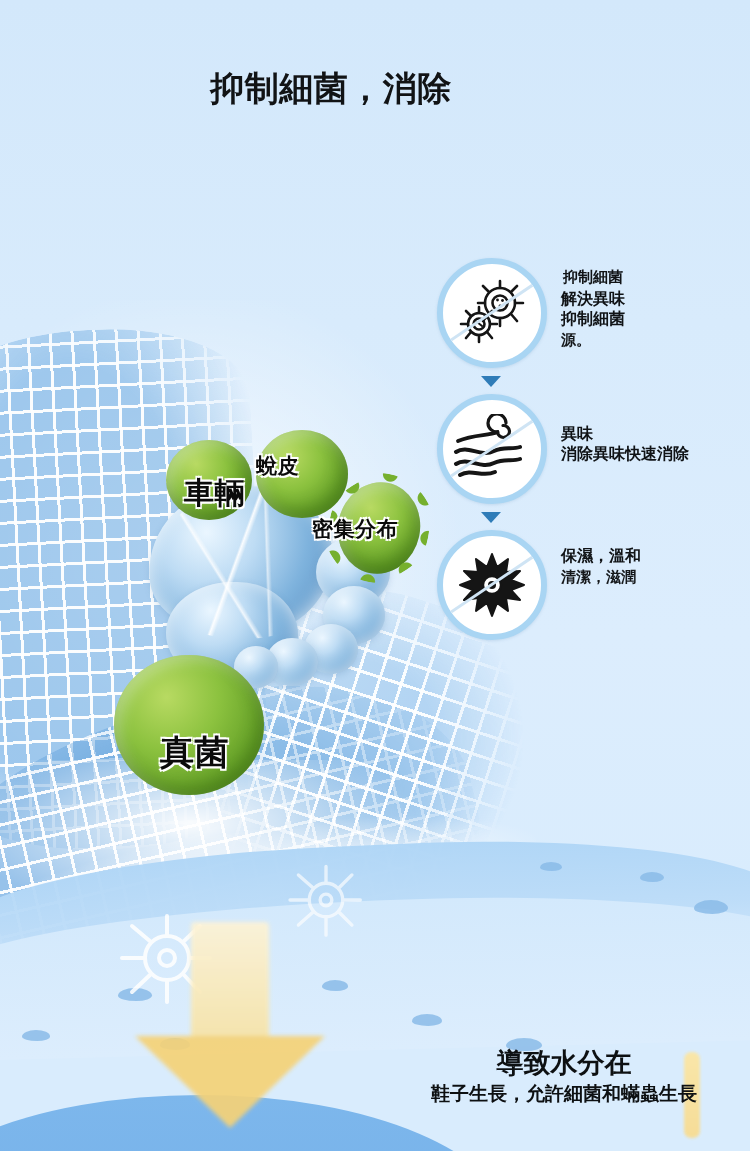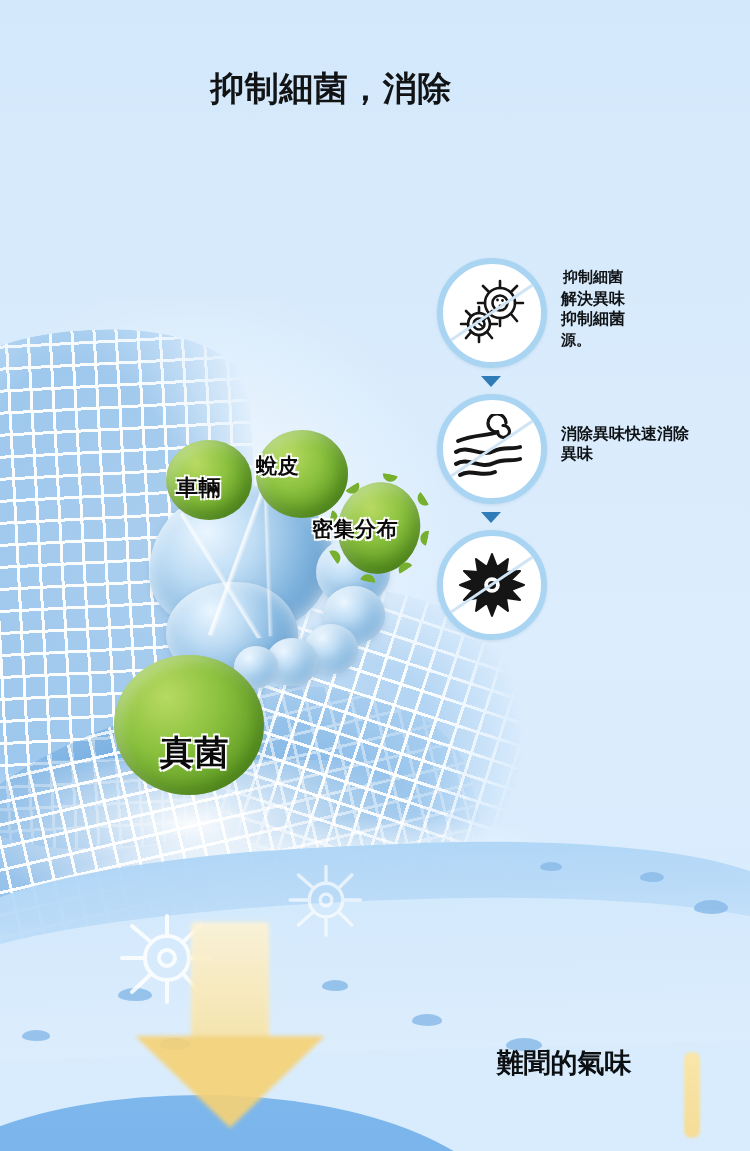"消除異味快速消除" div.ftitle { order: before "異味" -> after "異味" }
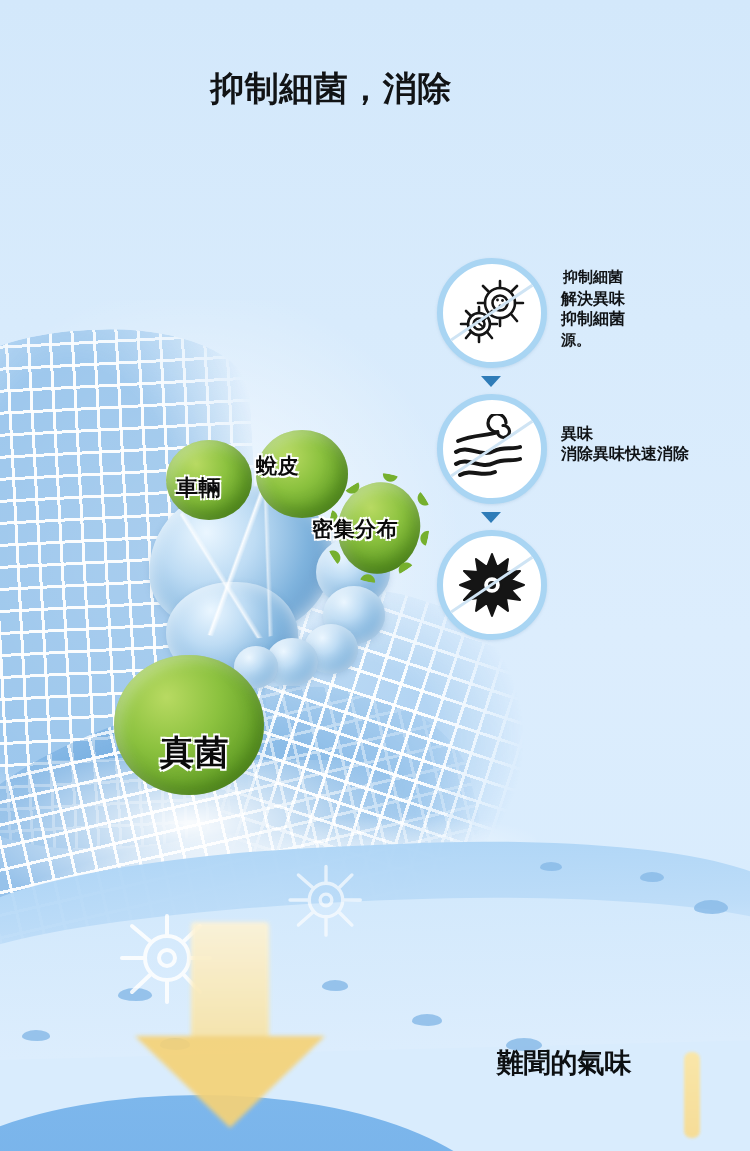"車輛" .gl-1 { font-size: 22px -> 30px; left: 176px -> 184px }
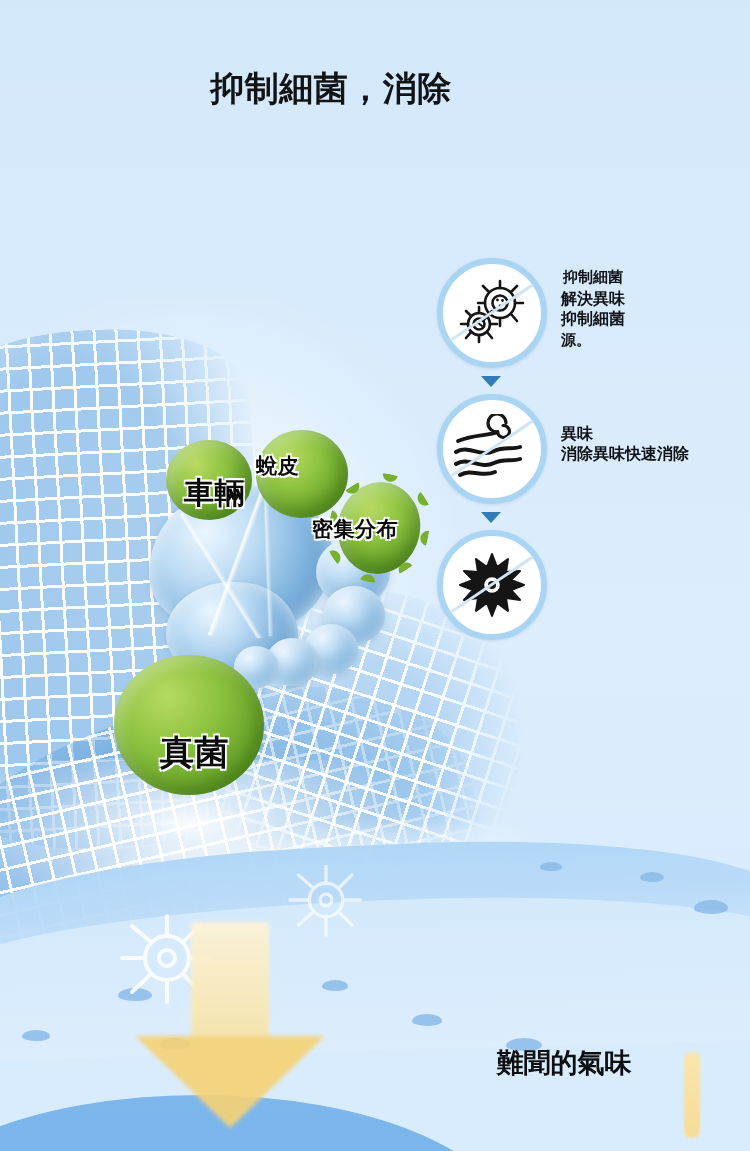"保濕，溫和" div.ftext { html: none -> <div> <div>保濕，溫和</div> <div>清潔，滋潤</div> </div> }
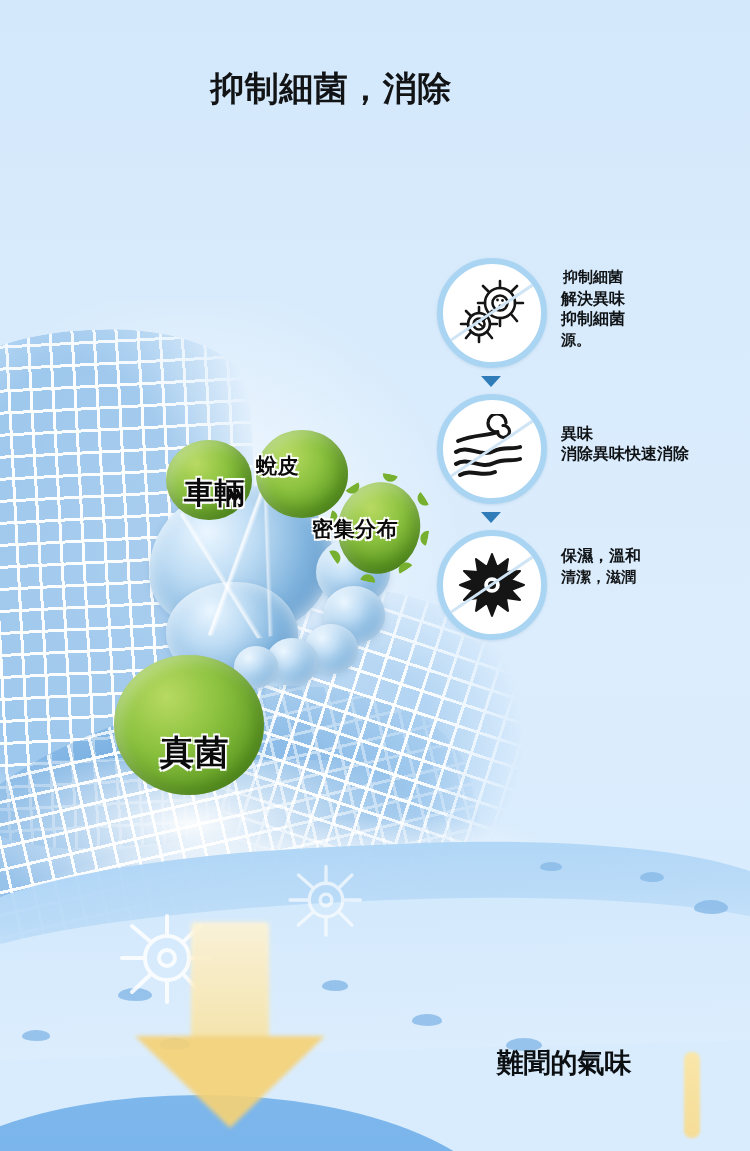"難聞的氣味" div.bc1 { text: 難聞的氣味 -> 導致水分在 }
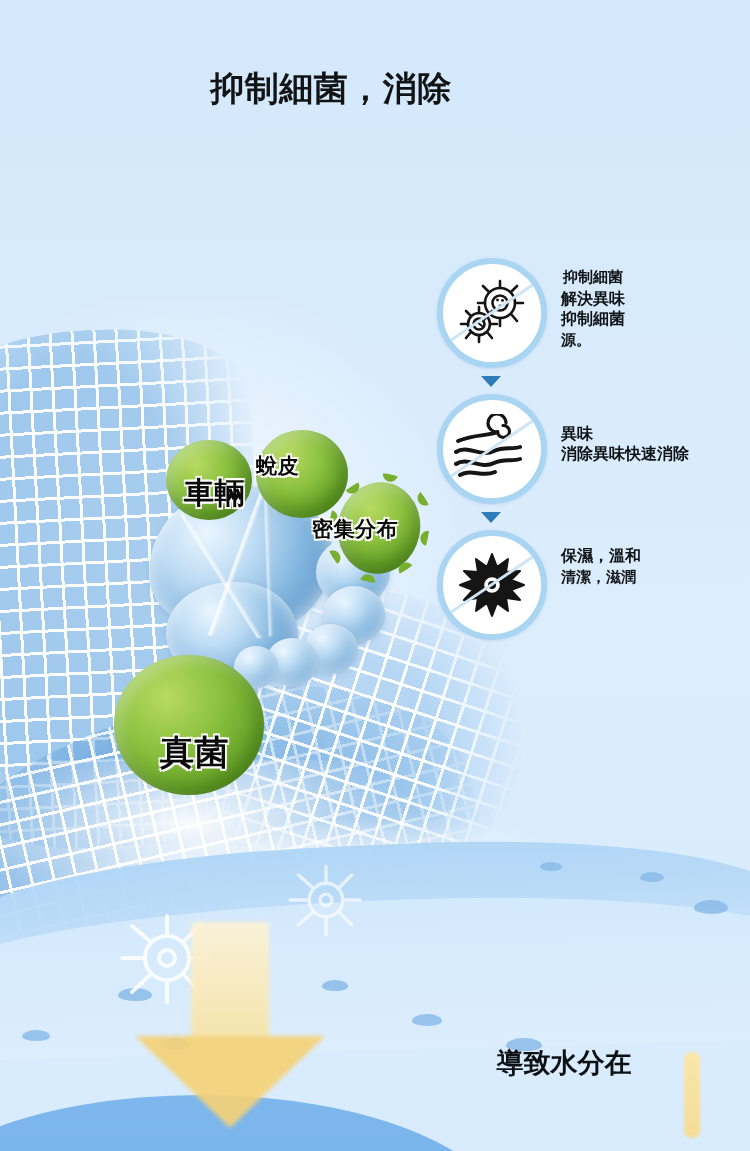"鞋子生長，允許細菌和蟎蟲生長" div.bc3 { html: none -> <div>鞋子生長，允許細菌和蟎蟲生長</div> }
